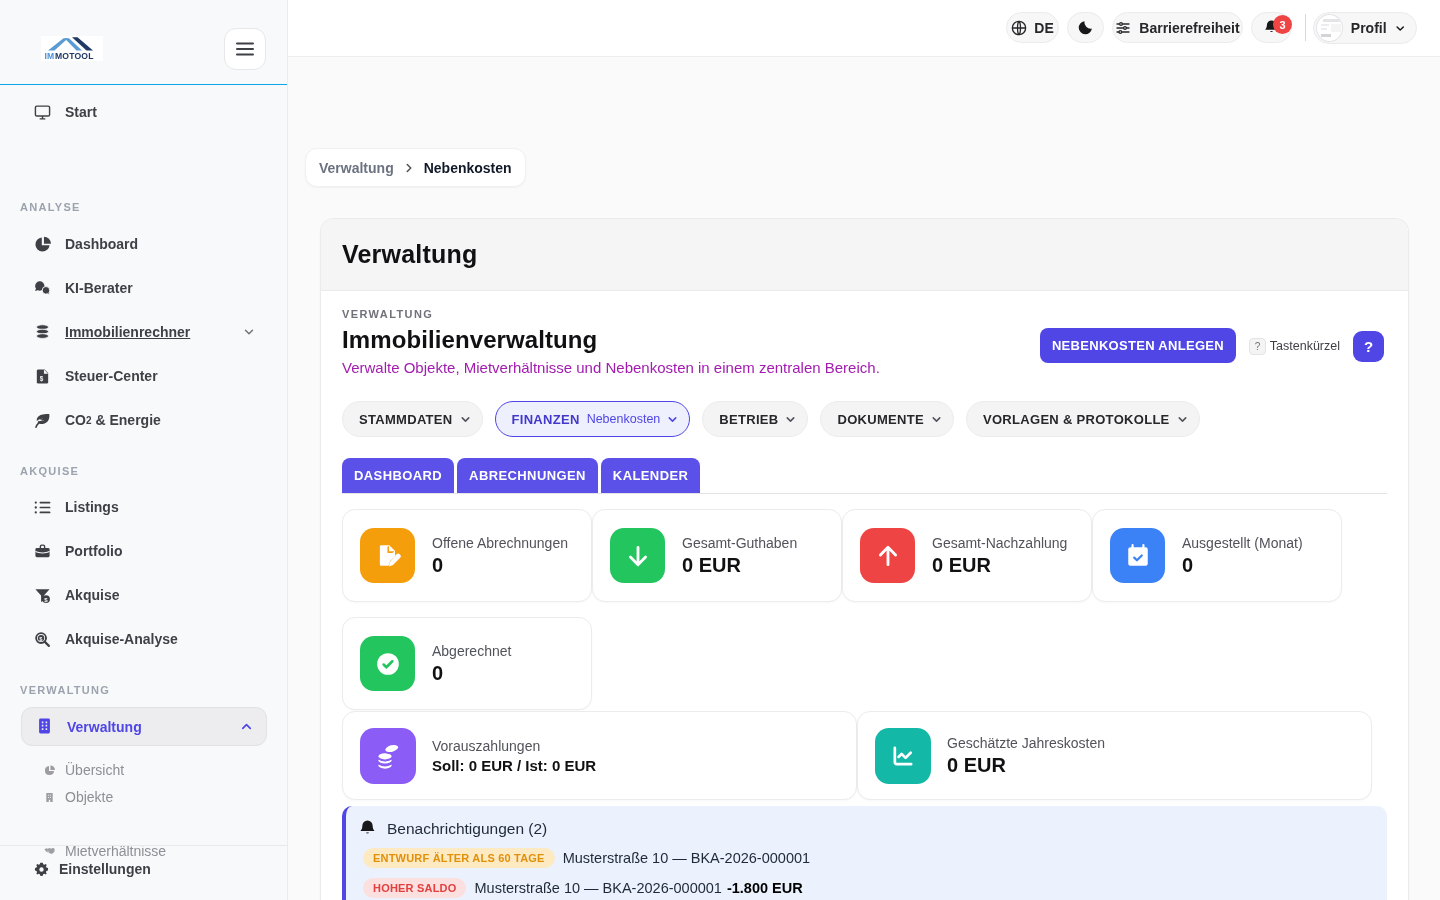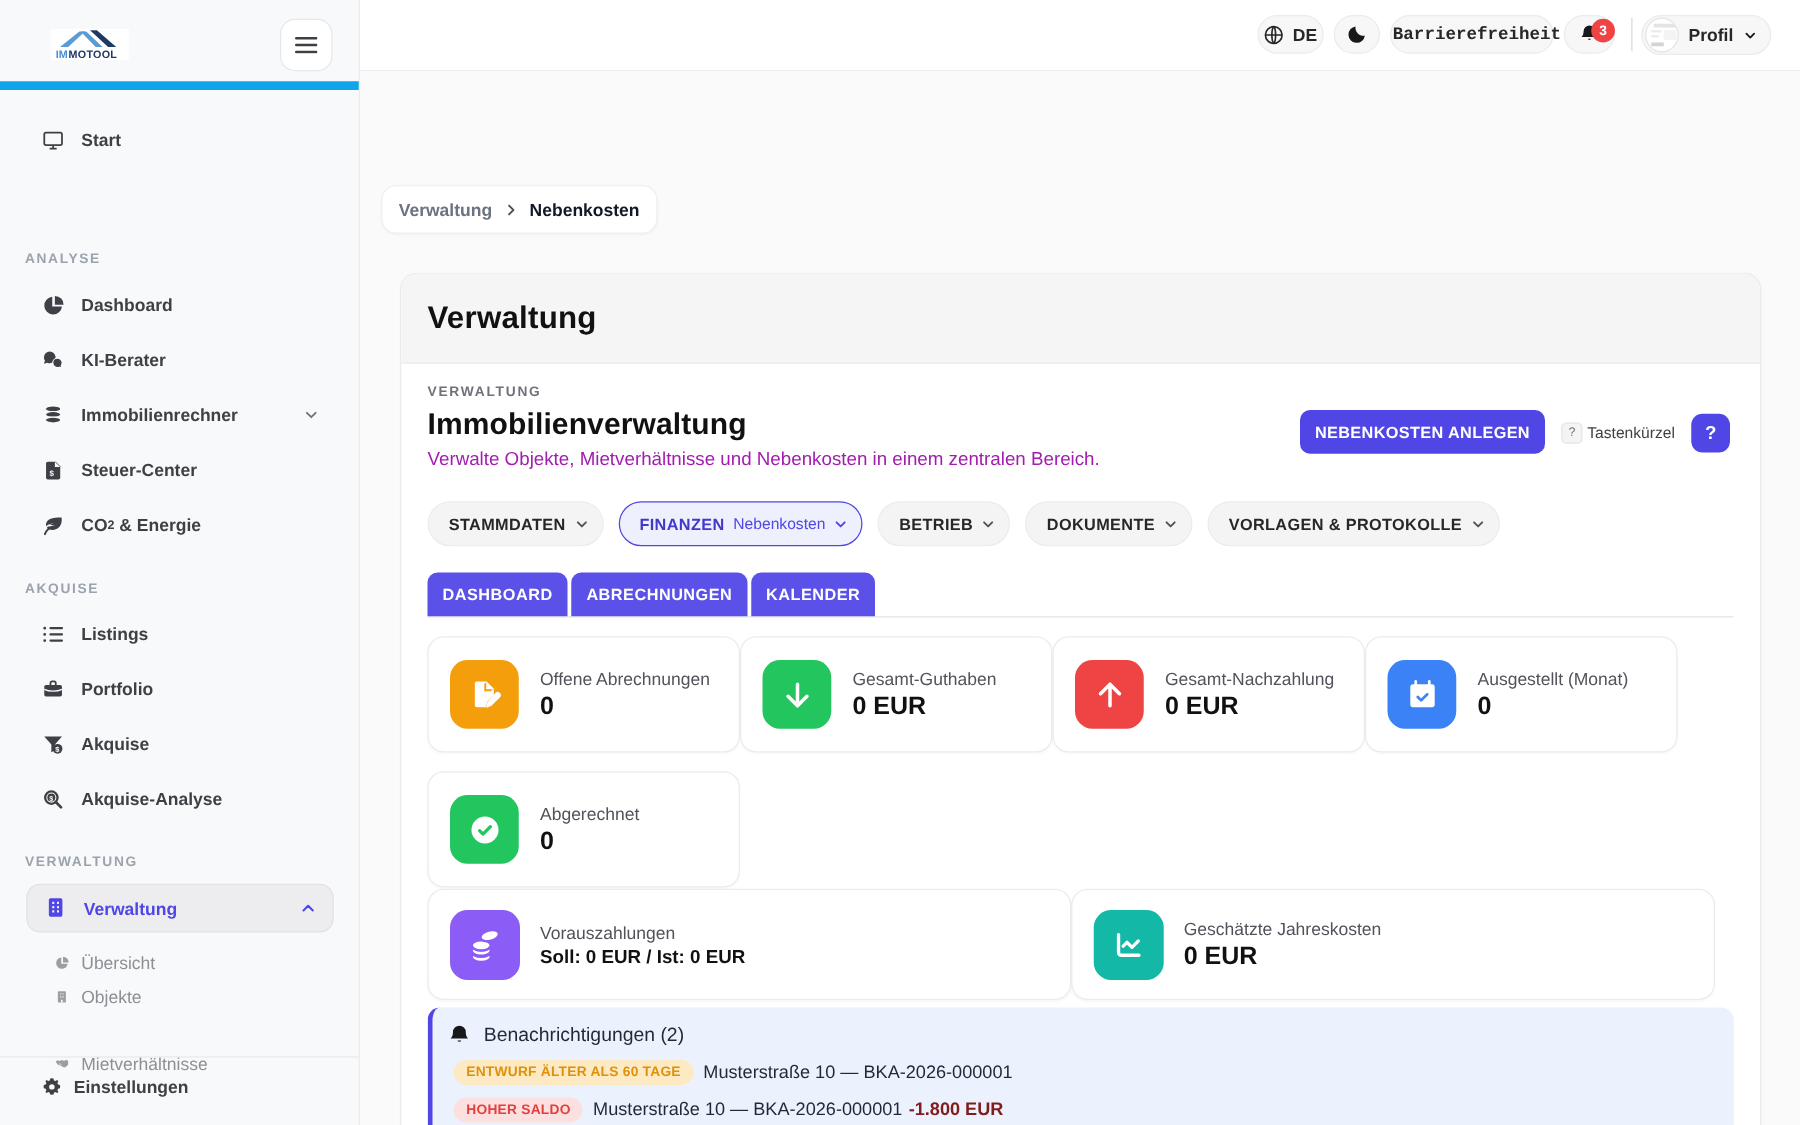"Barrierefreiheit" span { font-family: Liberation Mono, monospace -> none }
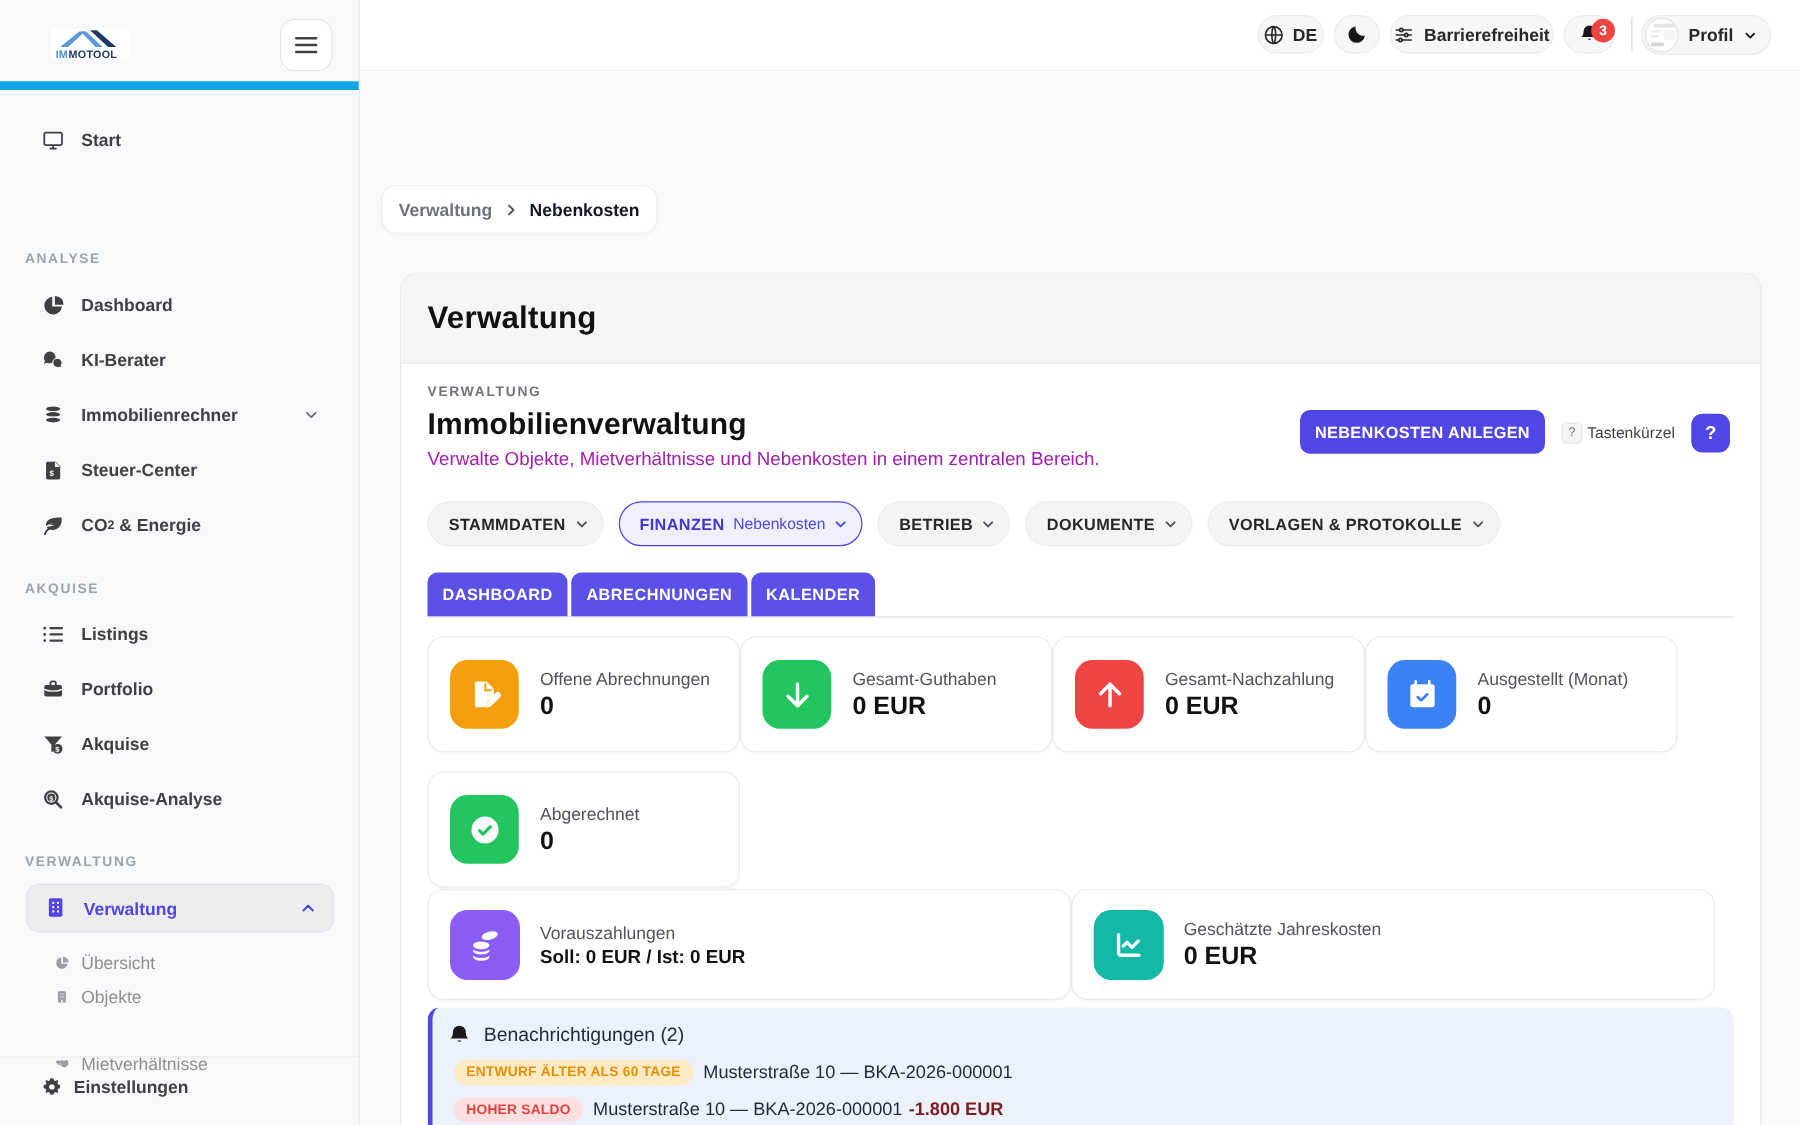"IM" .side-top { border-bottom: 7px solid #0ea5e9 -> 1px solid #0ea5e9; top: 0 -> 13px }
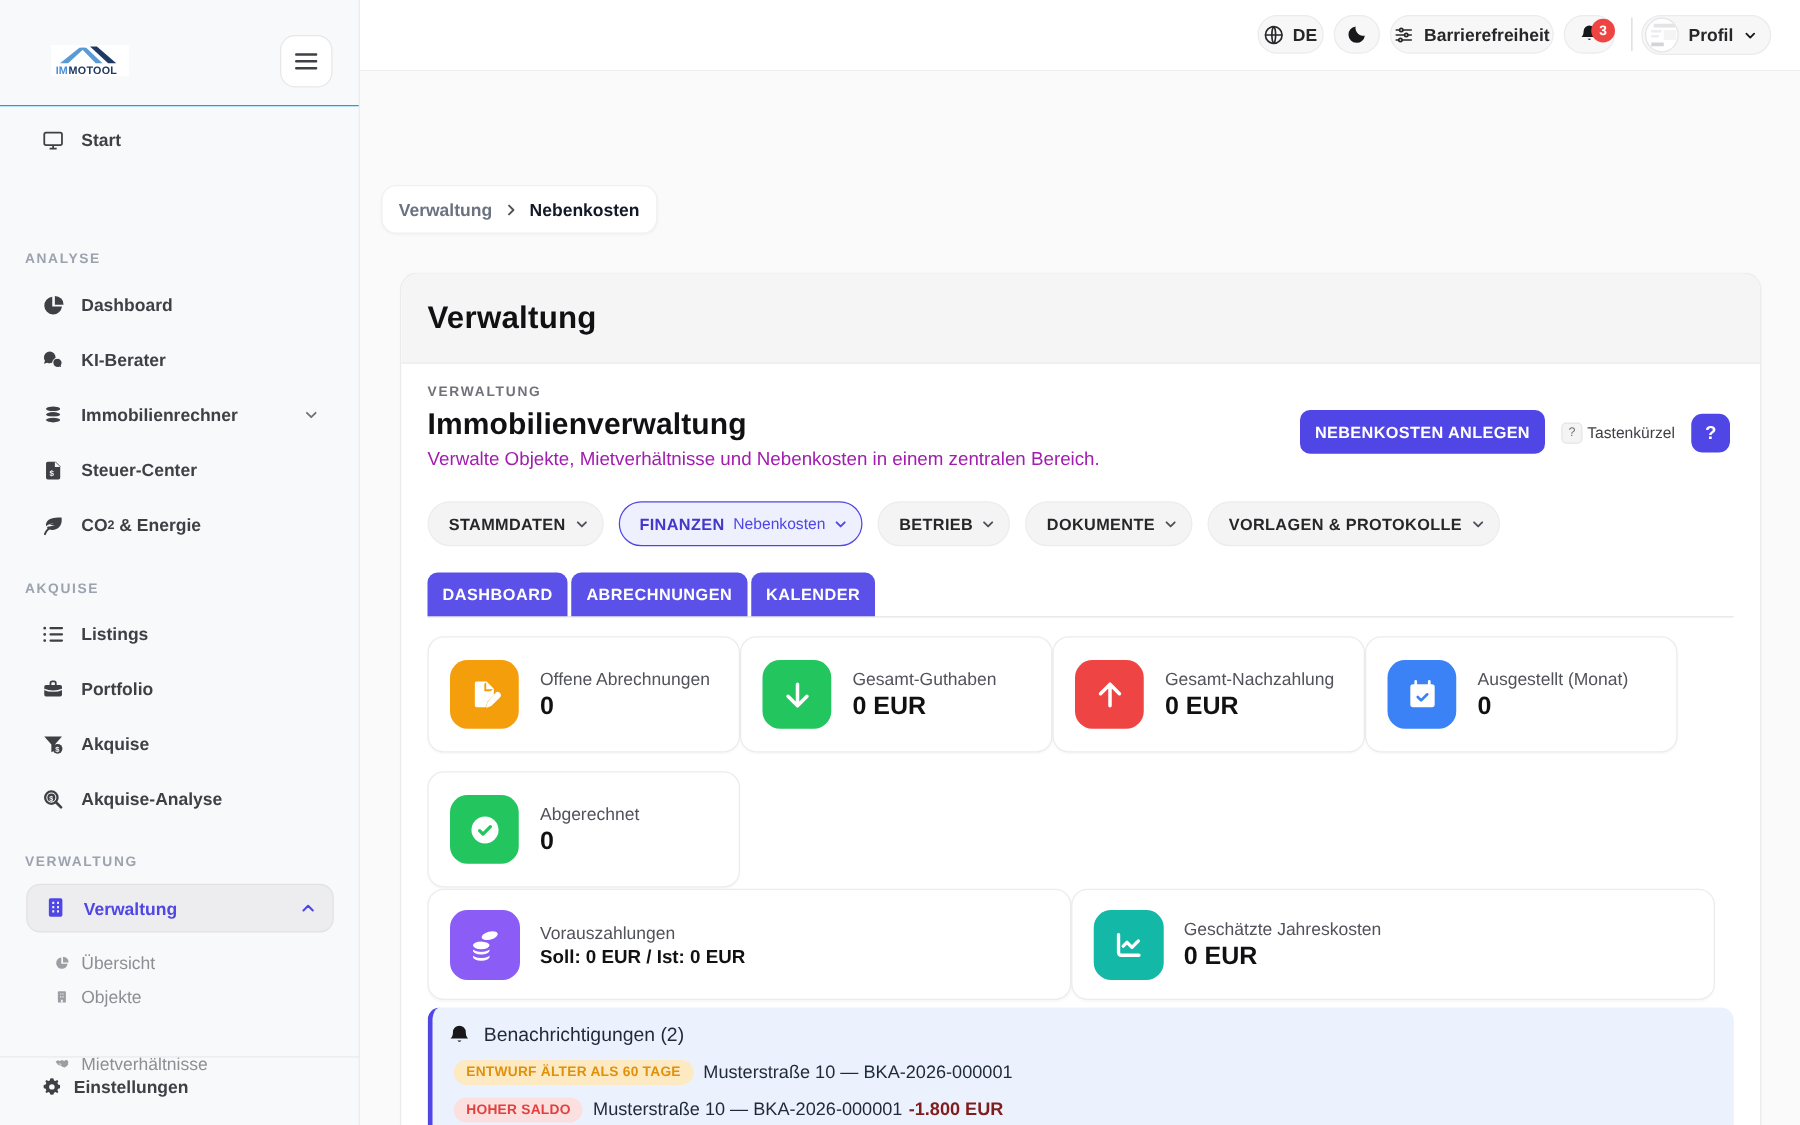"Immobilienrechner" div.nav-item { text-decoration: none -> underline }
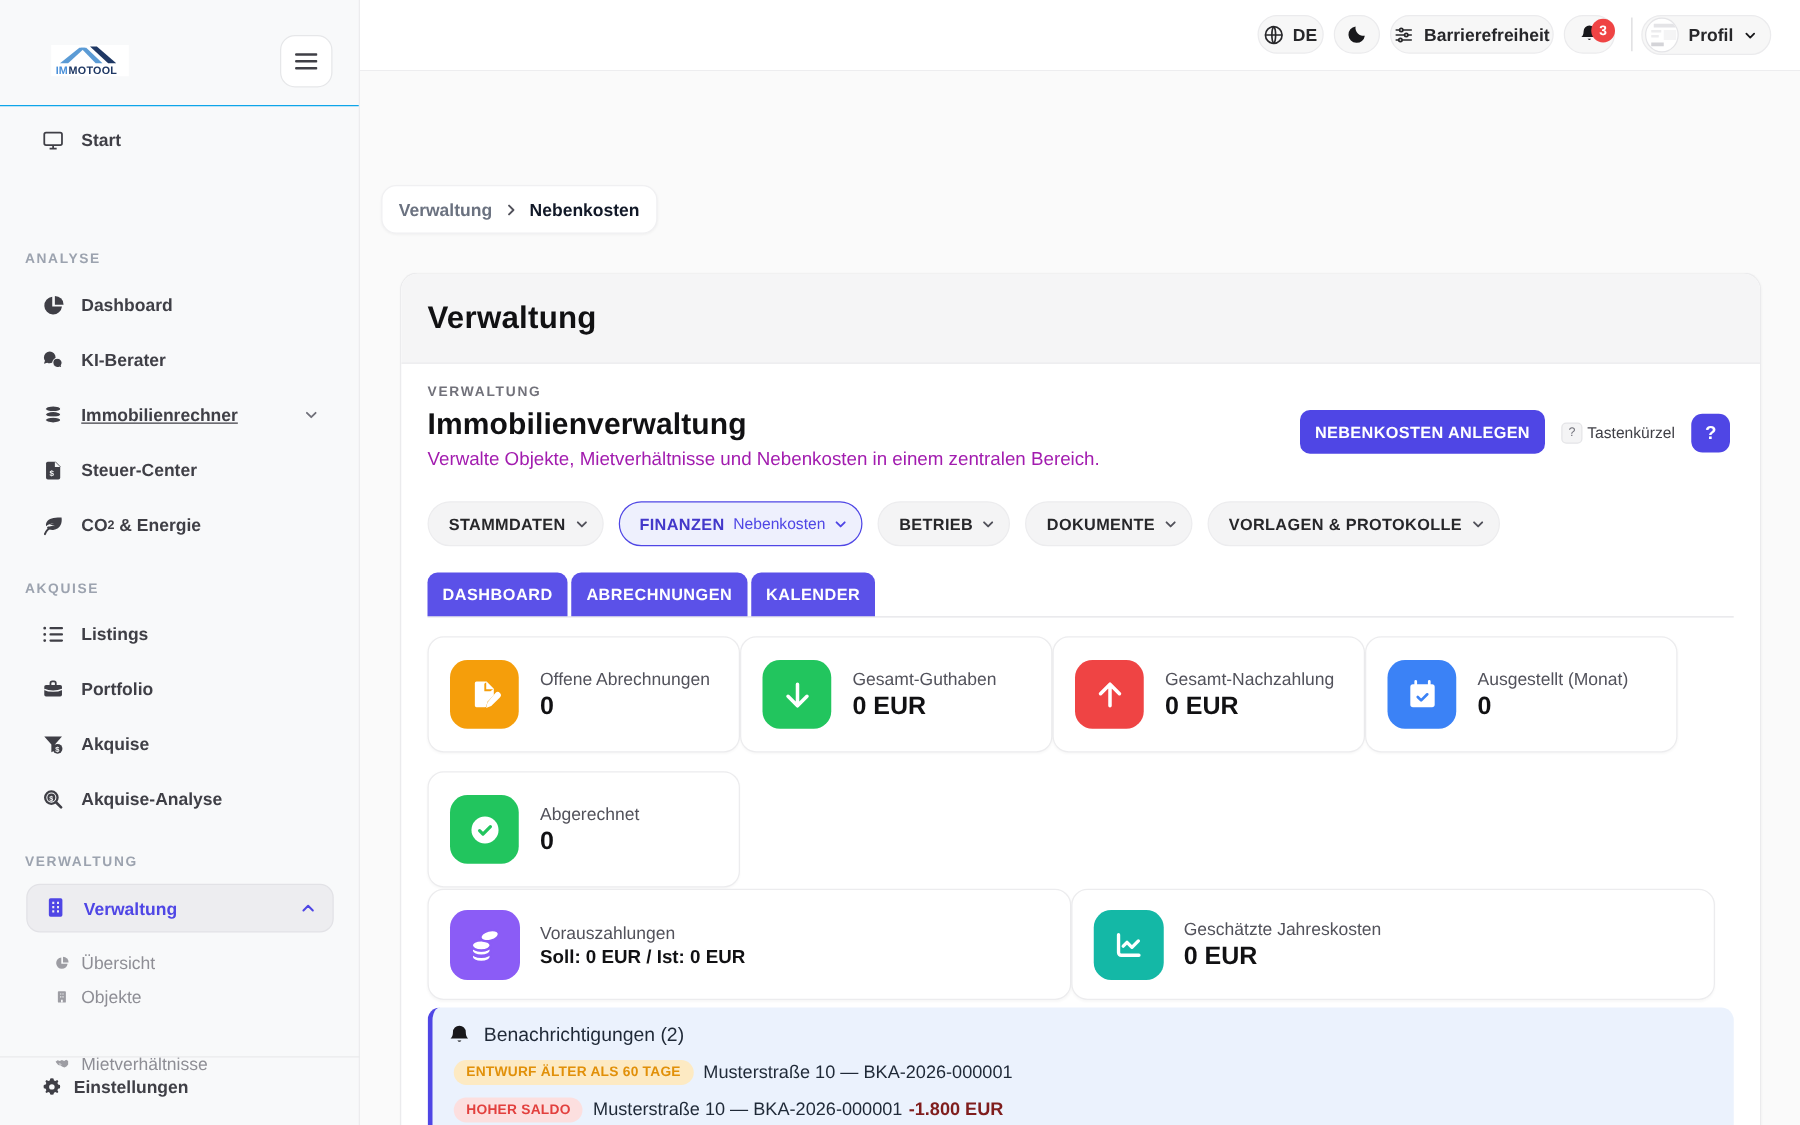"-1.800 EUR" .gval { color: #7f1d1d -> #000000 }
